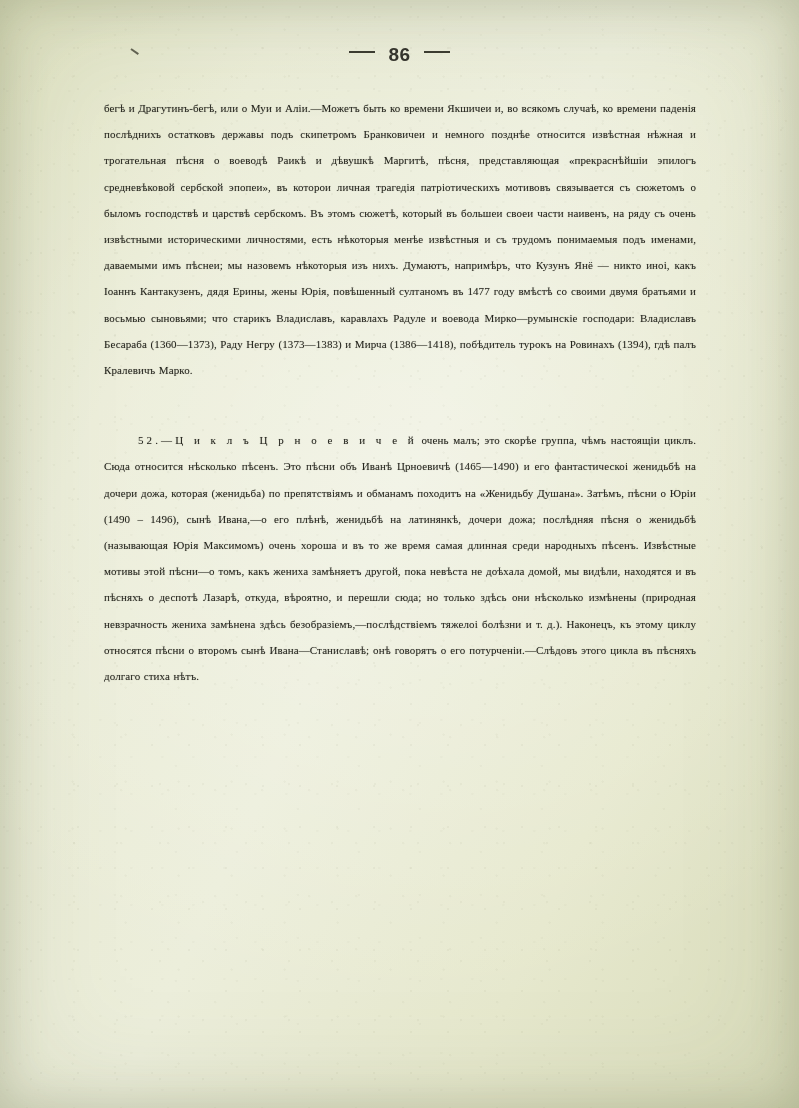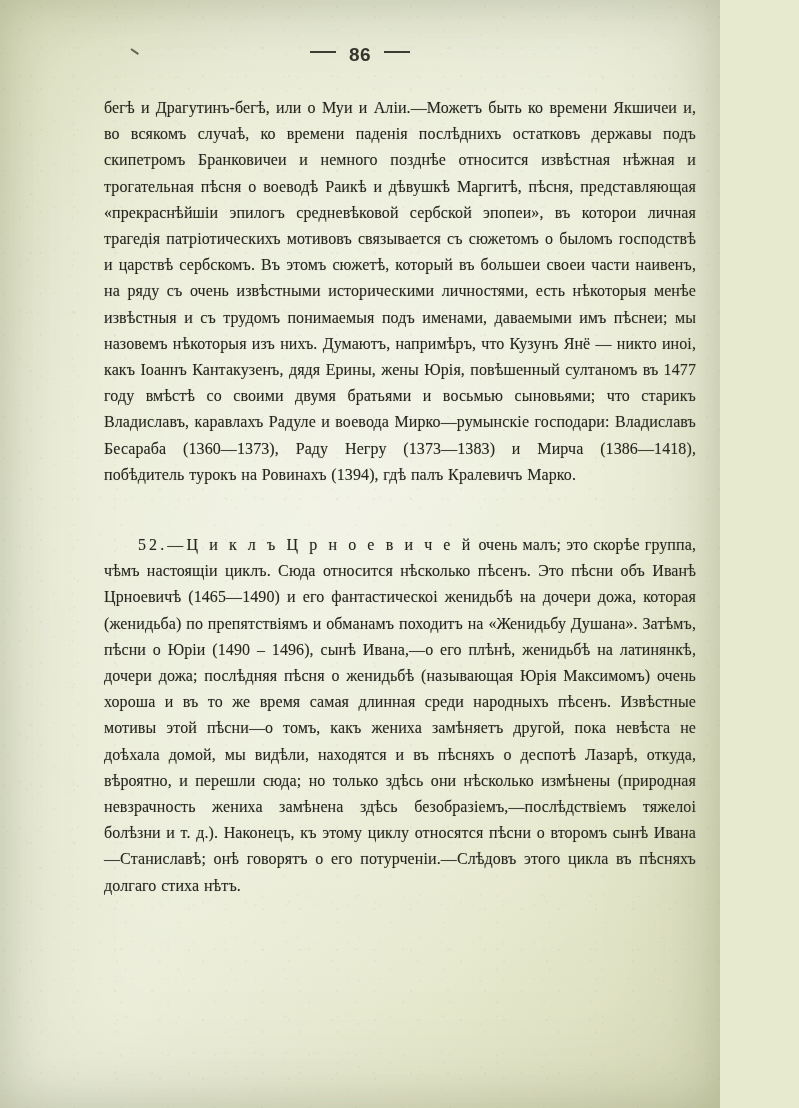"86" .page { width: 720px -> 799px }
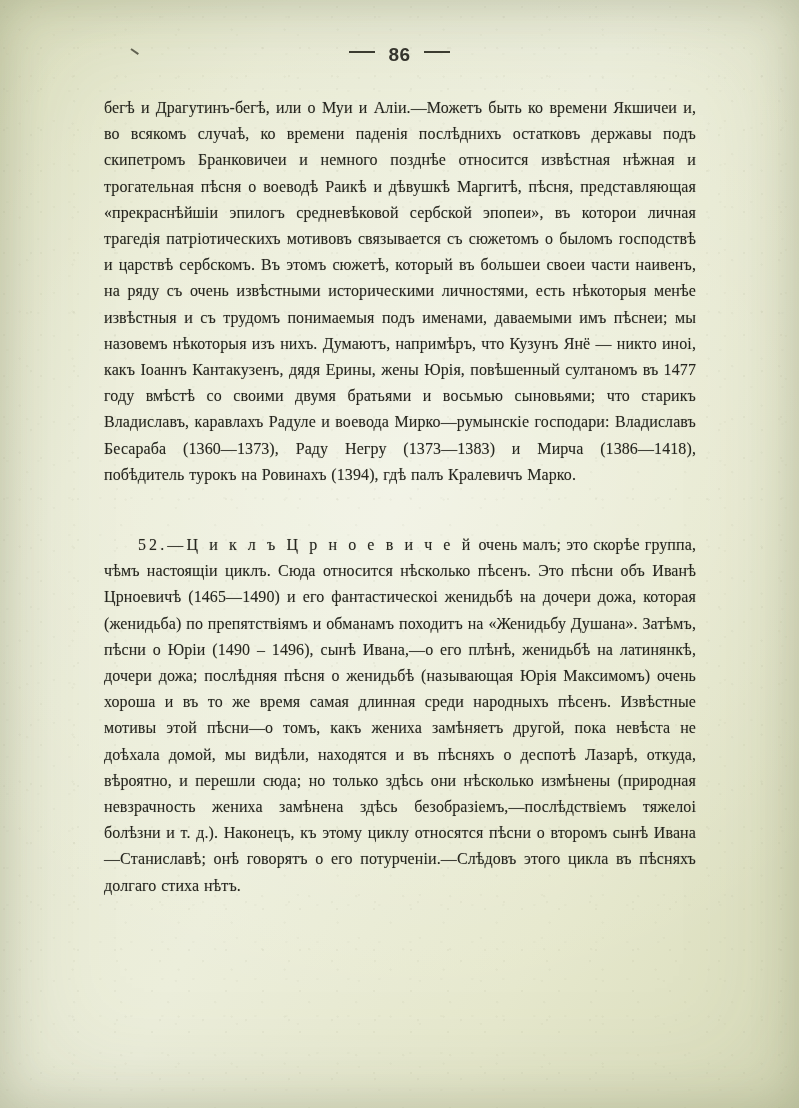"бегѣ и Драгутинъ-бегѣ, или о" .para { font-size: 16px -> 11px }
